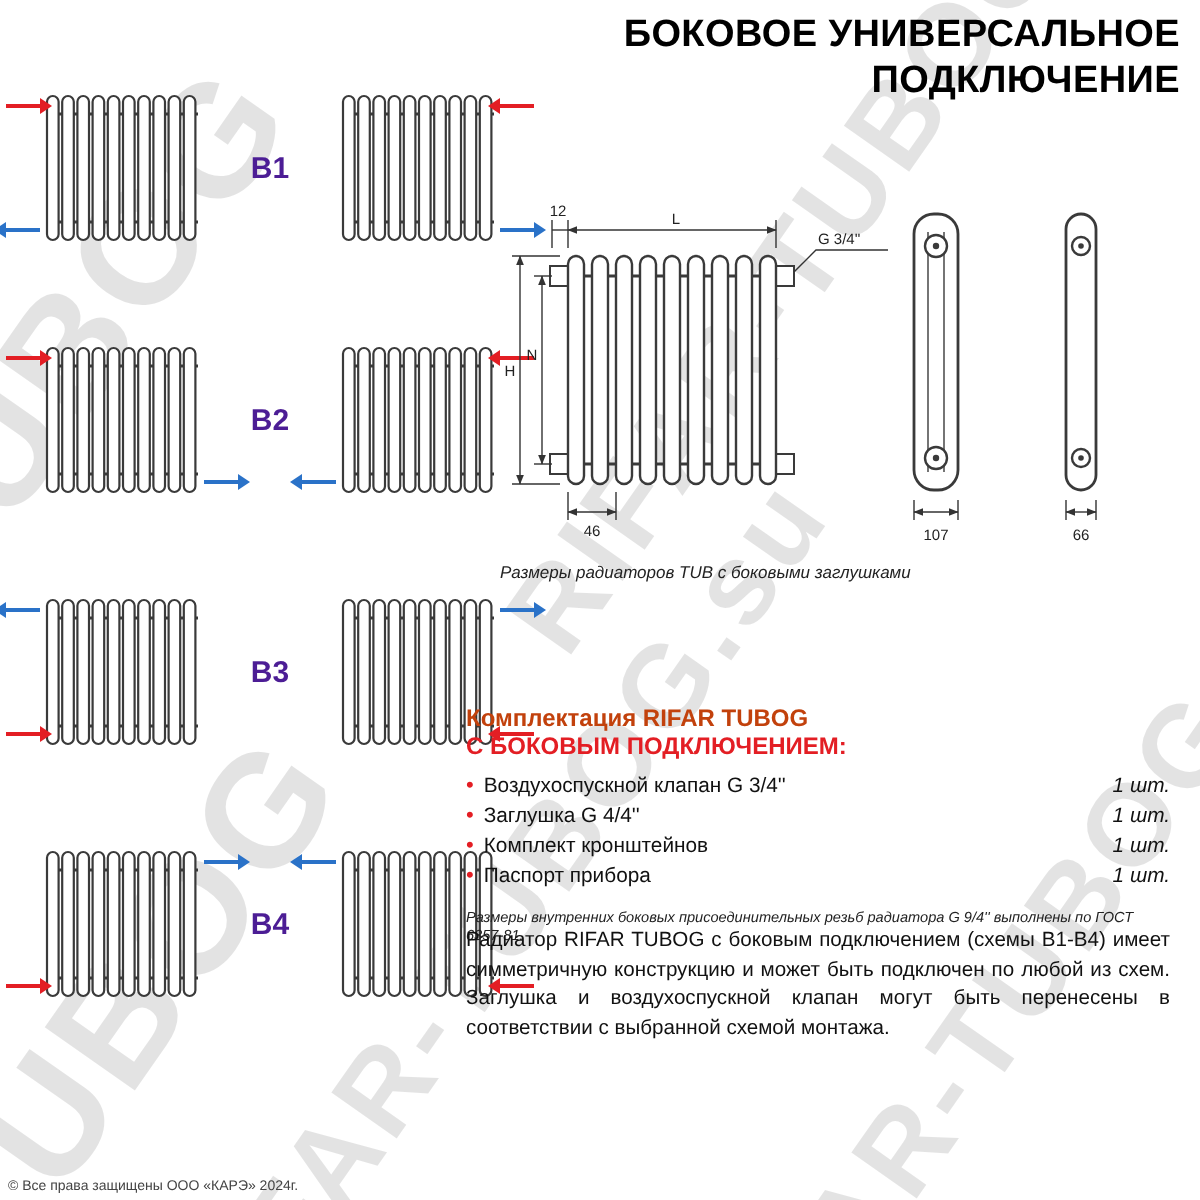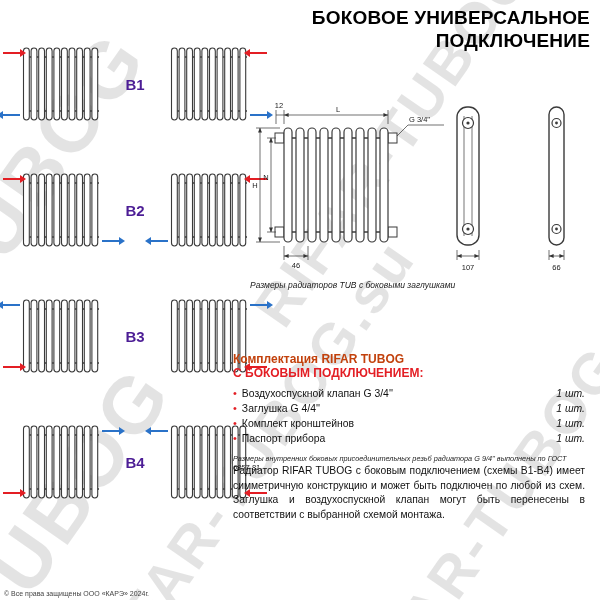"66" .sv2 { left: 538px -> 522px }
